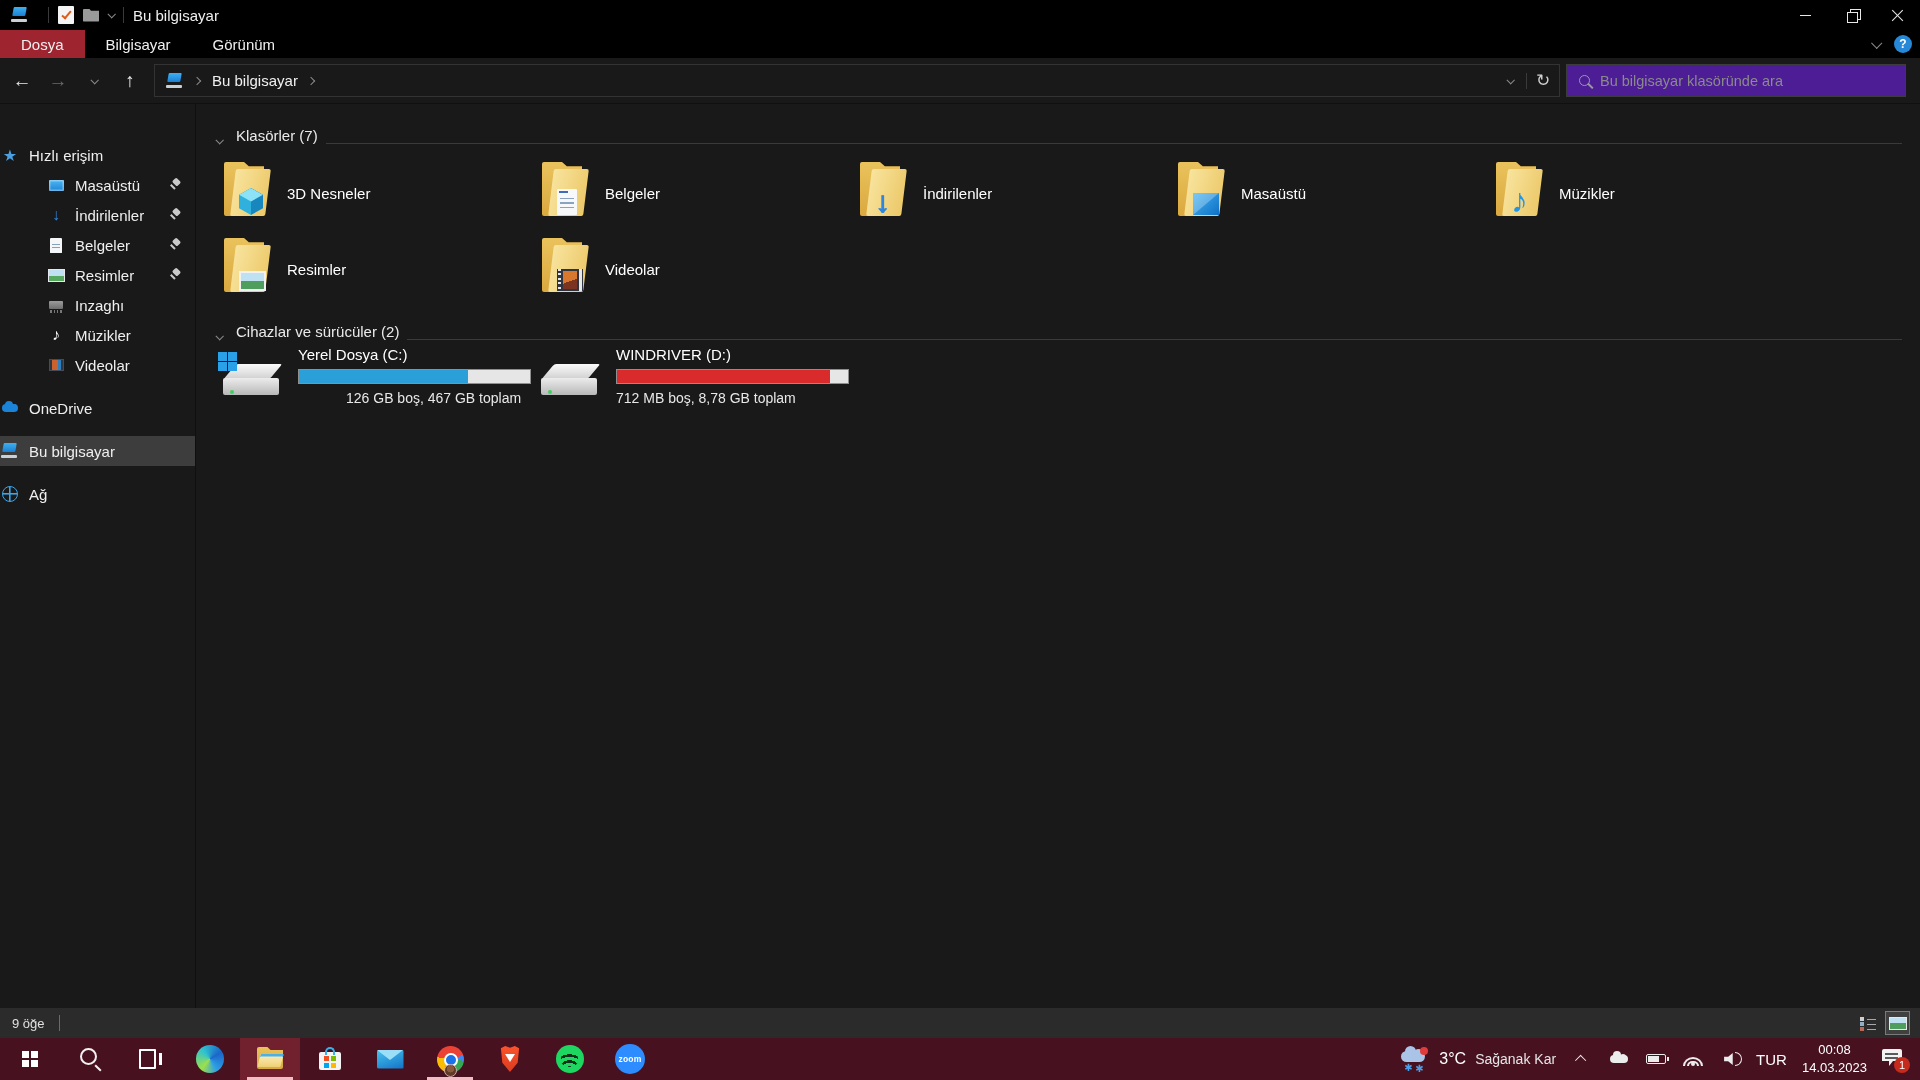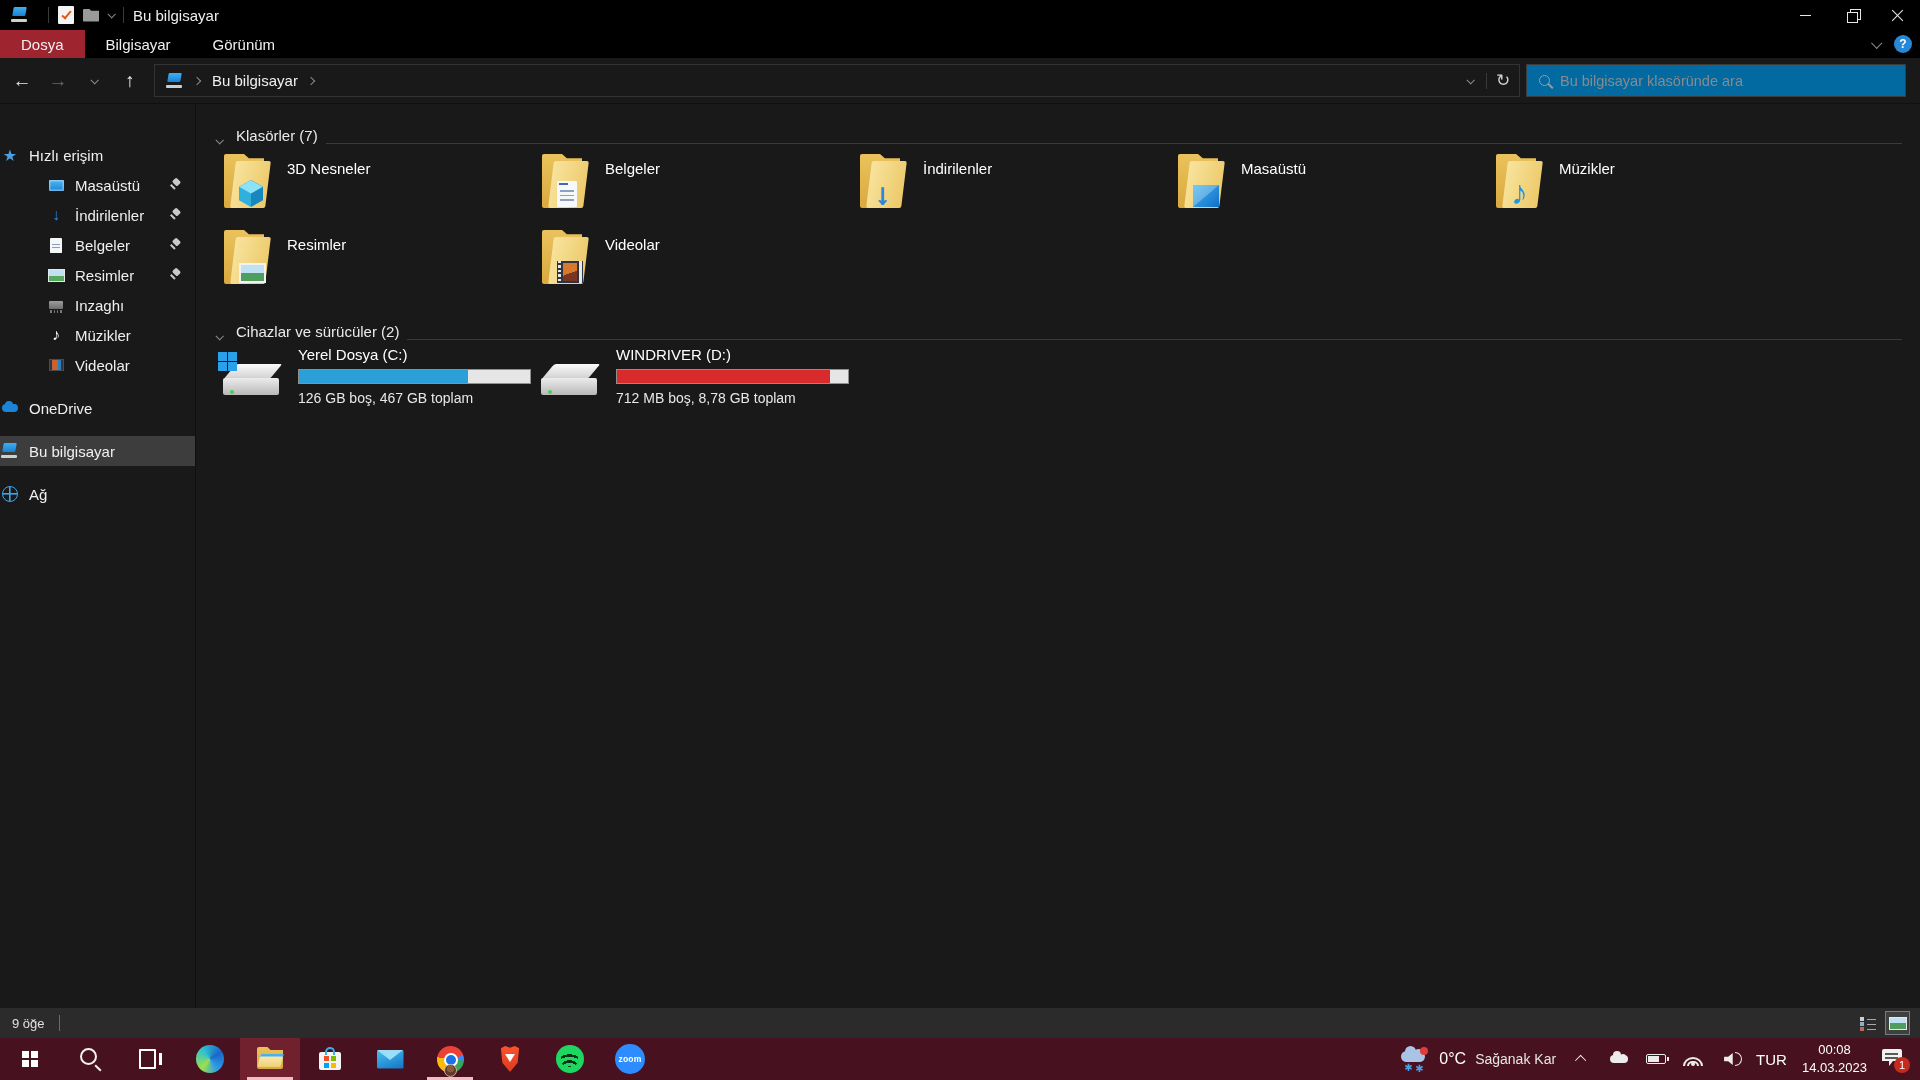"Bu bilgisayar klasöründe ara" .searchbox { background: #0369a1 -> #4c1d95; width: 380px -> 340px }
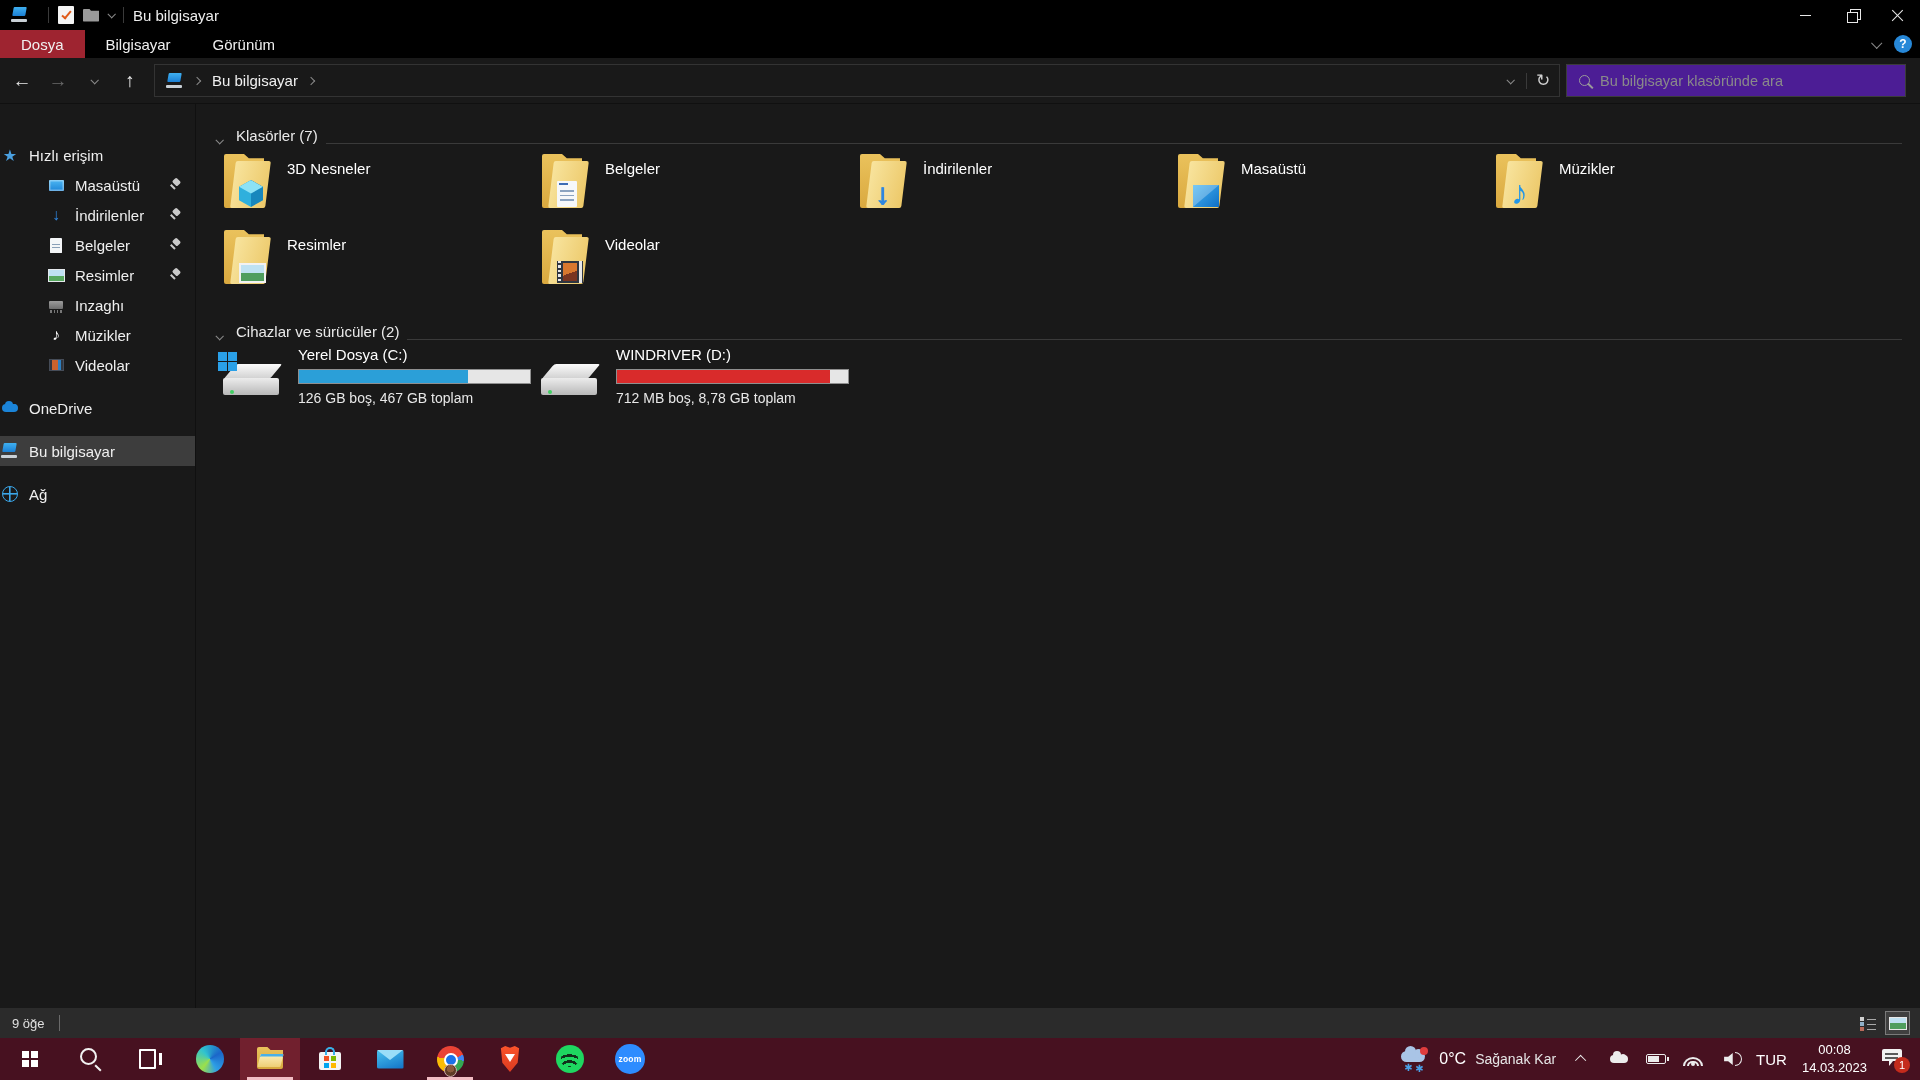"3D Nesneler" .tile { align-items: flex-start -> center }
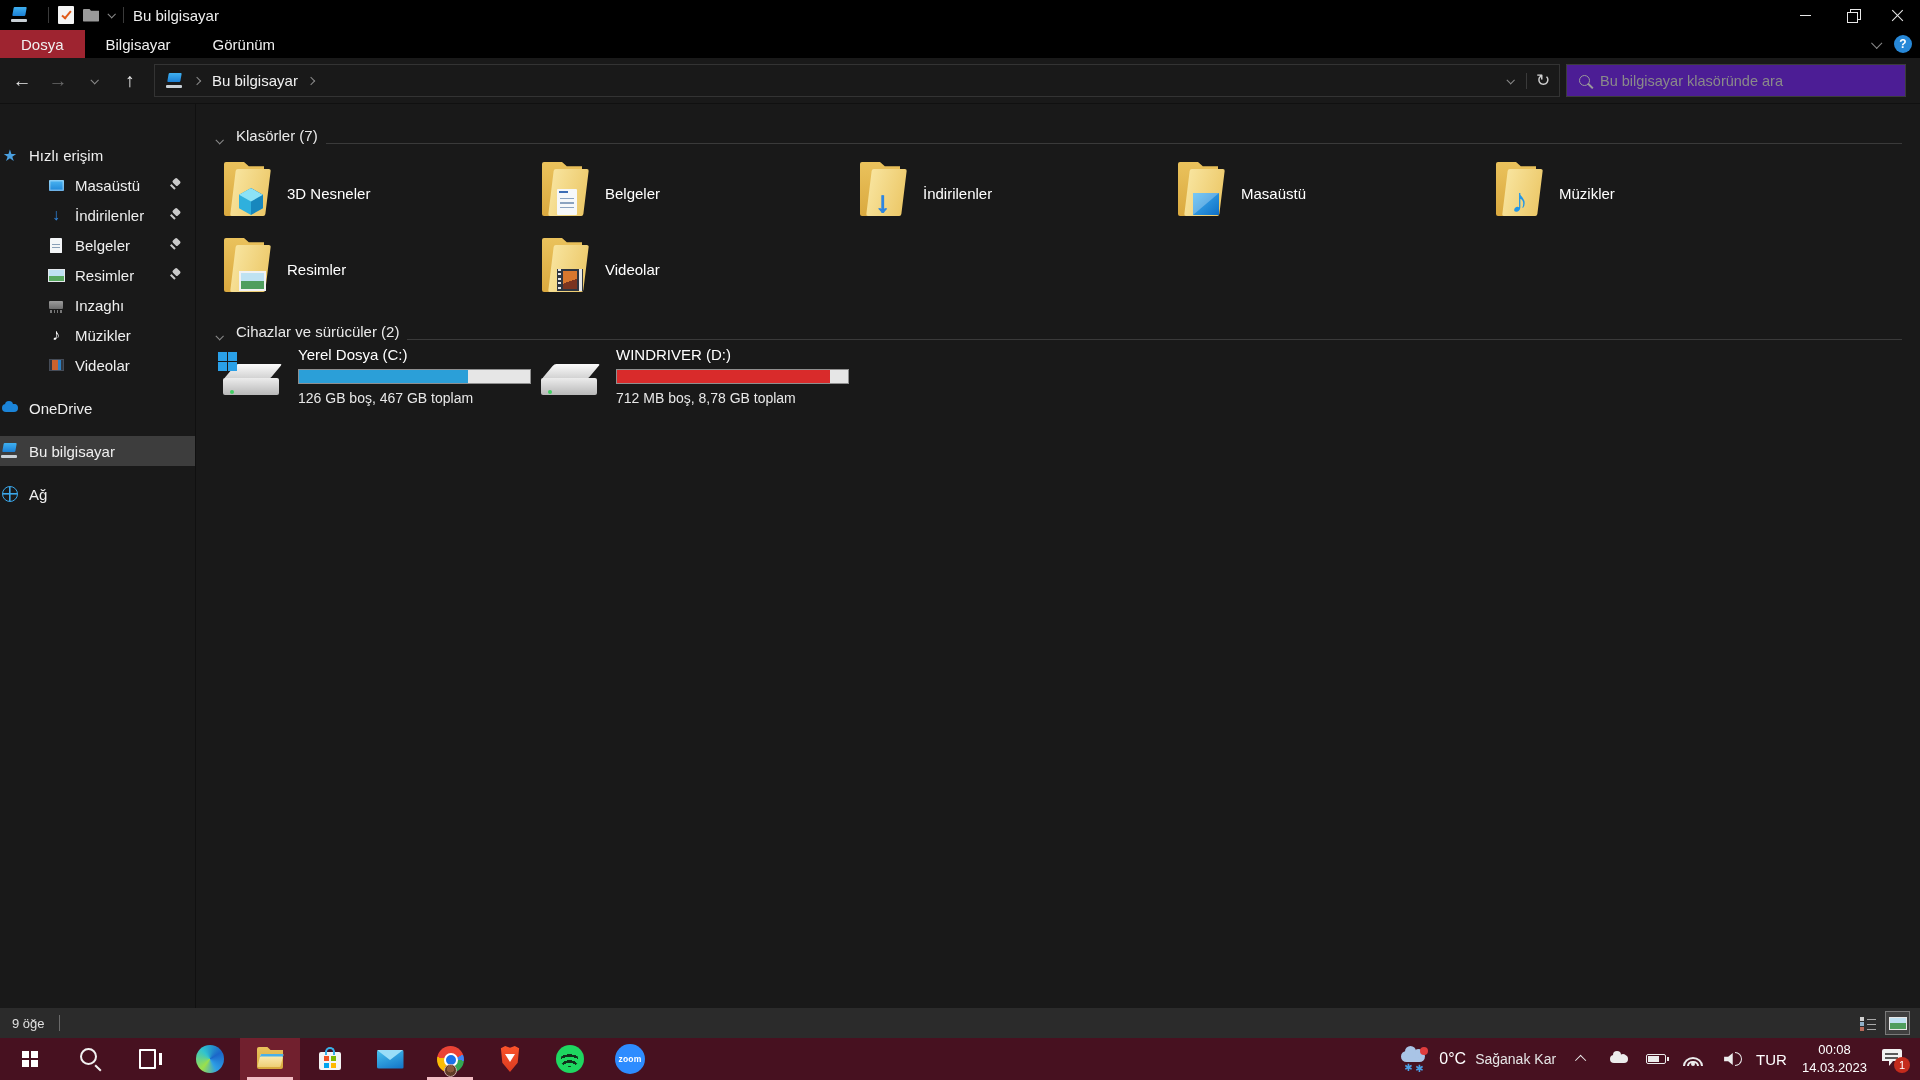"126 GB boş, 467 GB" span.drive-caption { margin-left: none -> 48px }
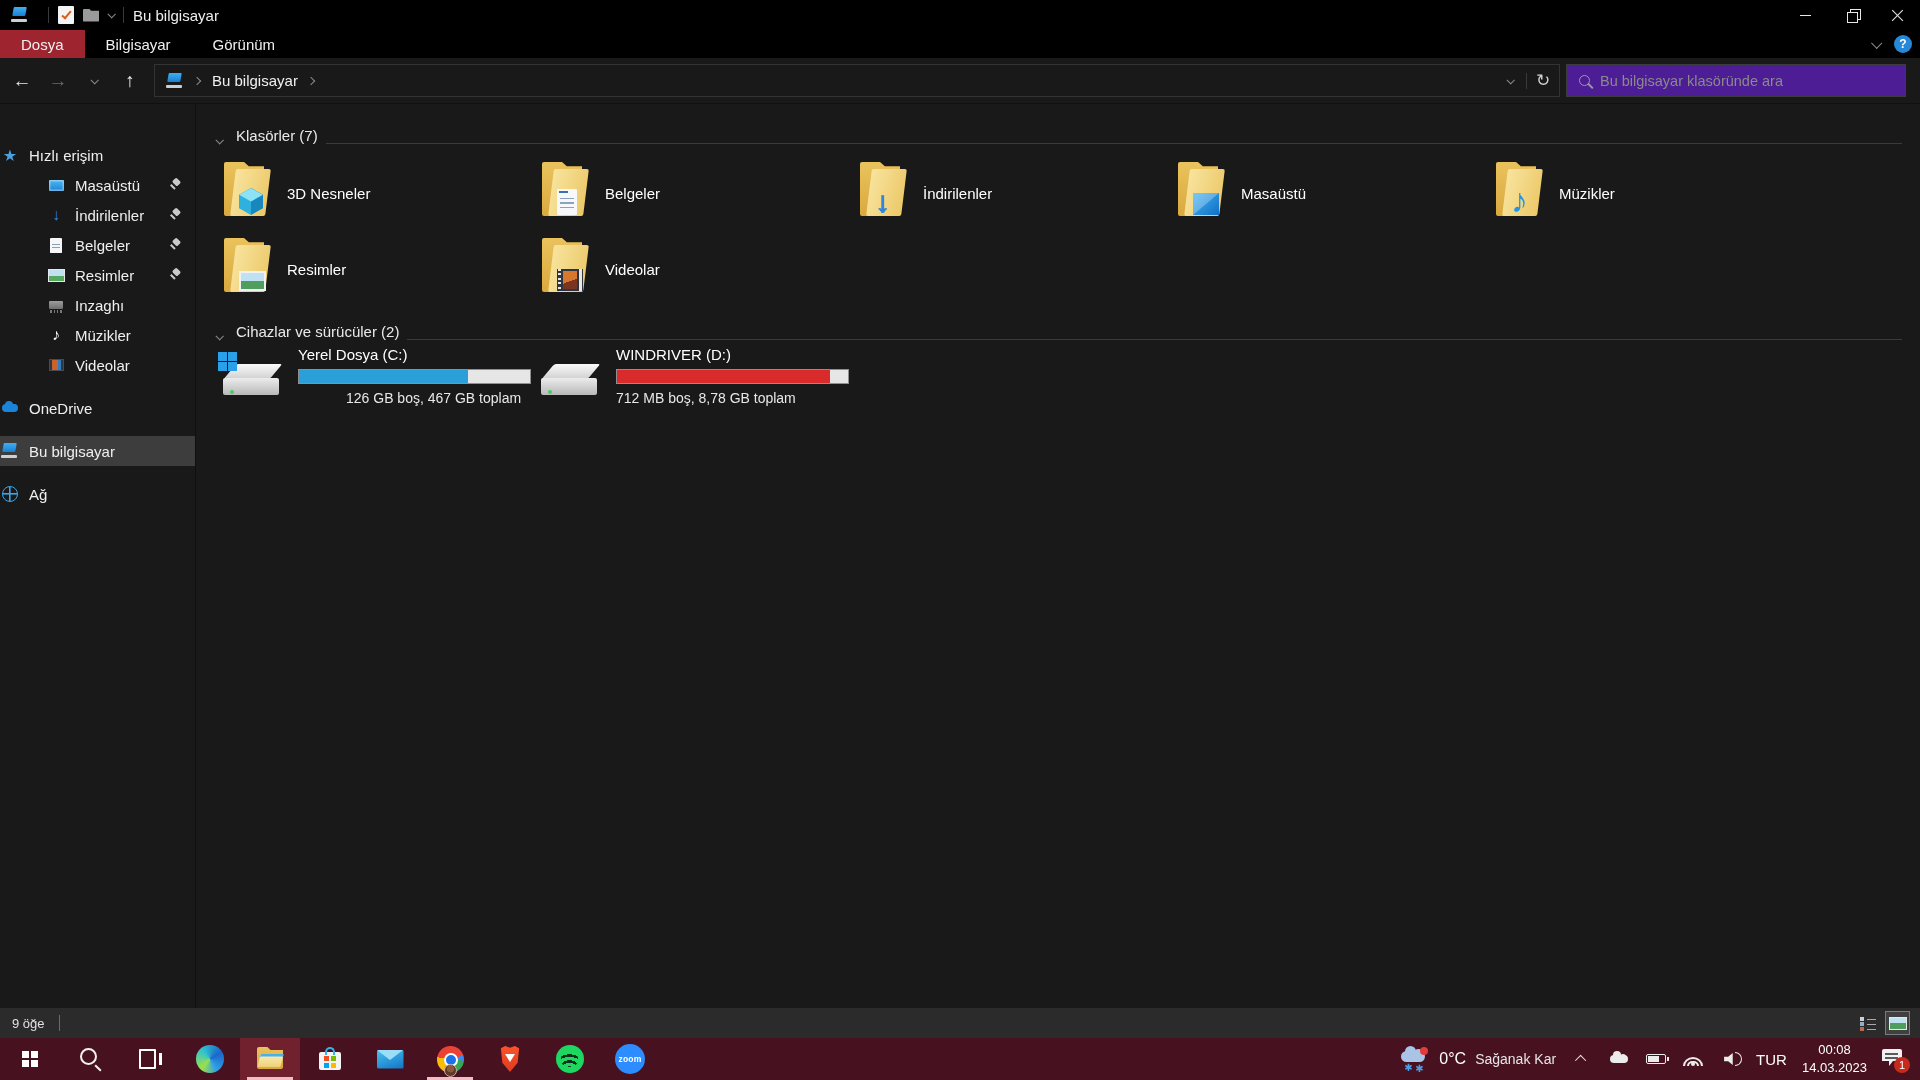"0°C" span.weather-temp { text: 0 -> 3 }
